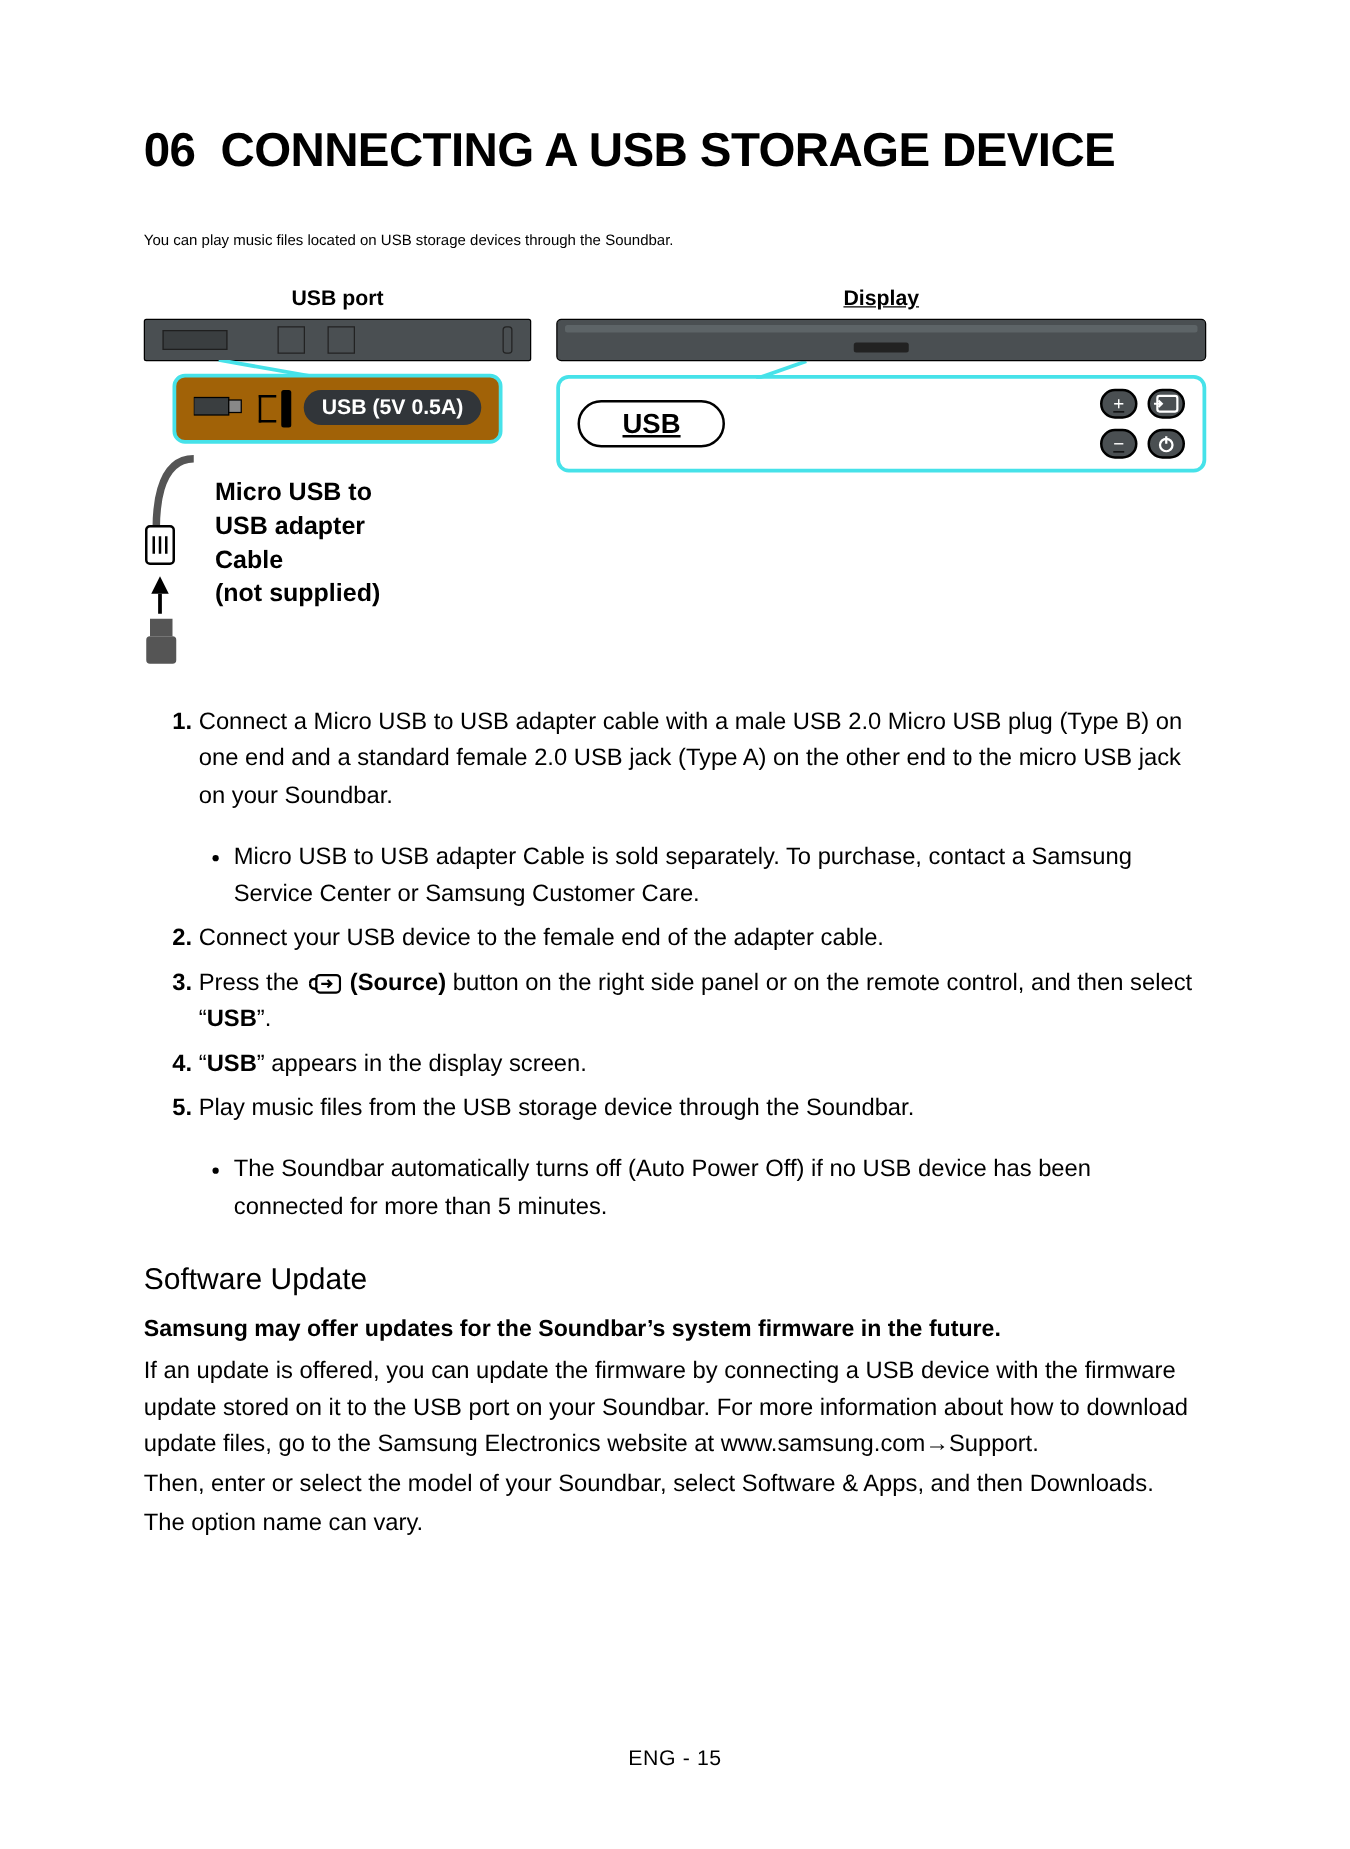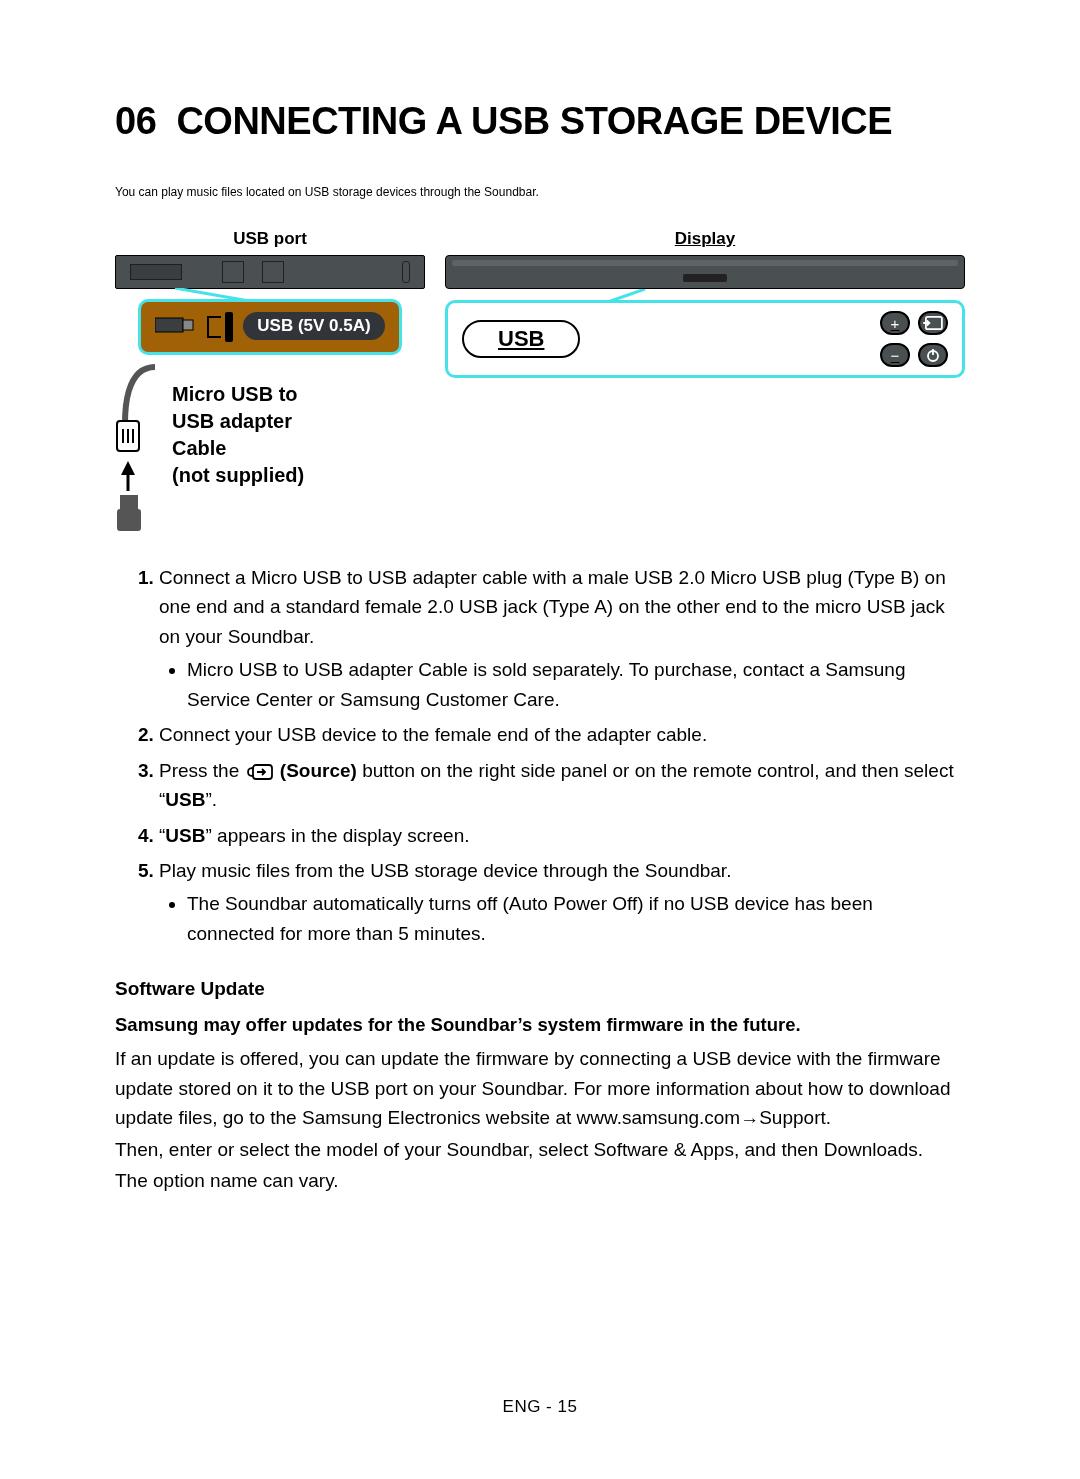"Micro USB to USB adapter" ul.sub { margin-top: 4px -> 20px }
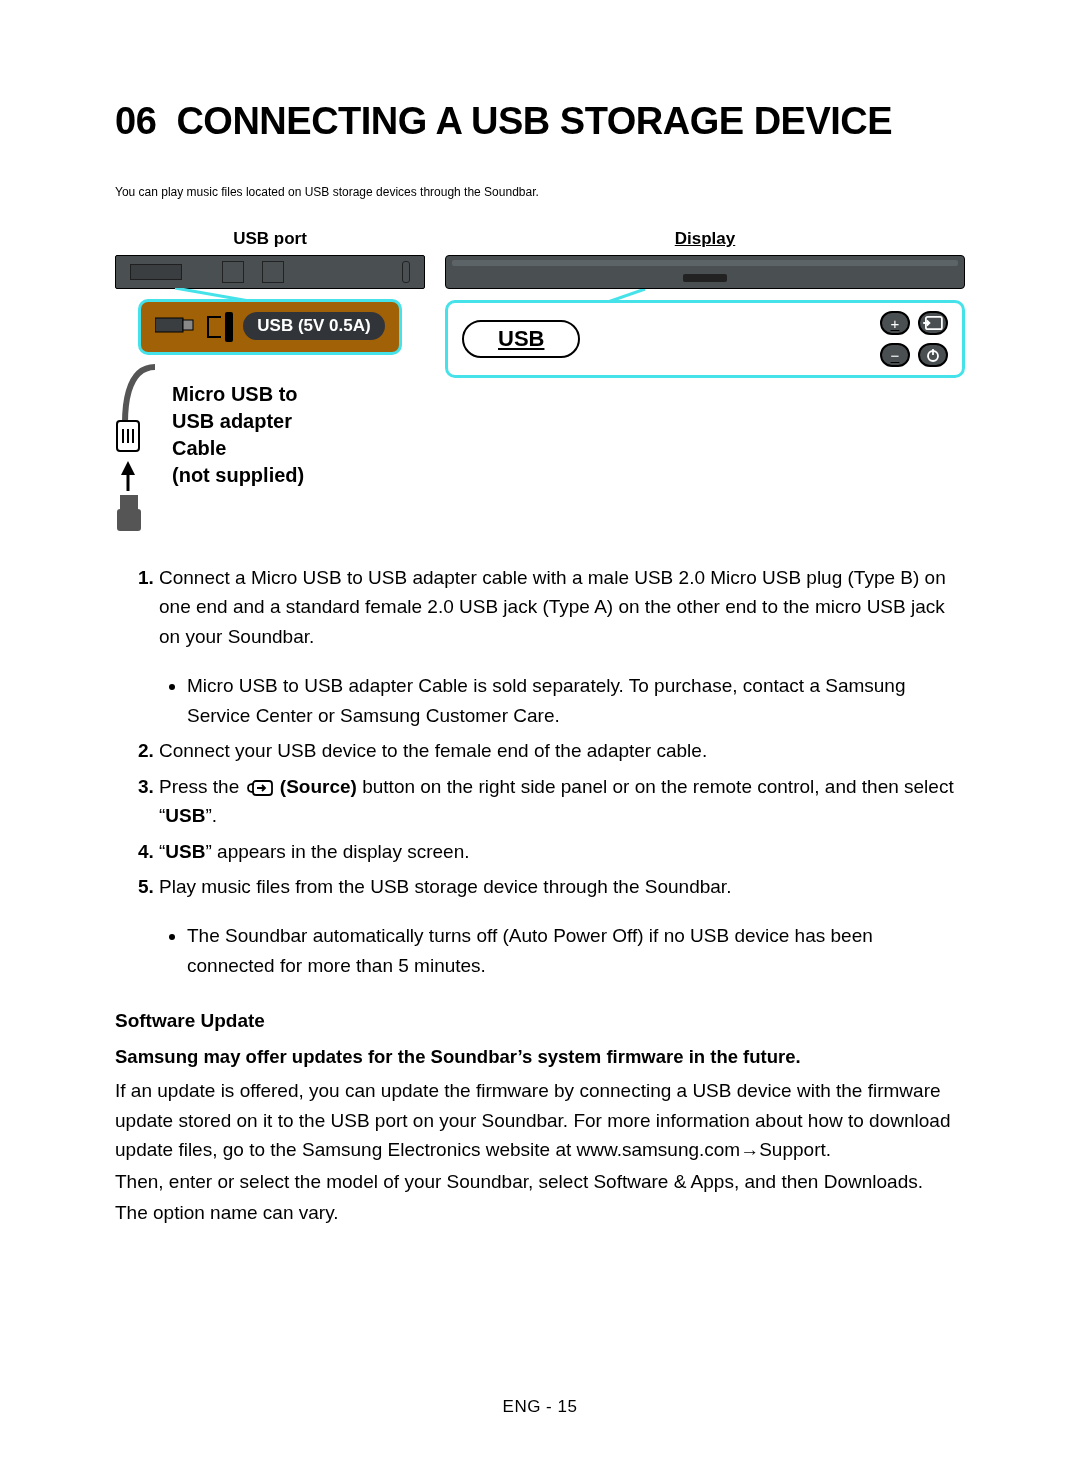"Software Update" h2.sub-title { font-size: 19px -> 24px; font-weight: 700 -> 400 }
